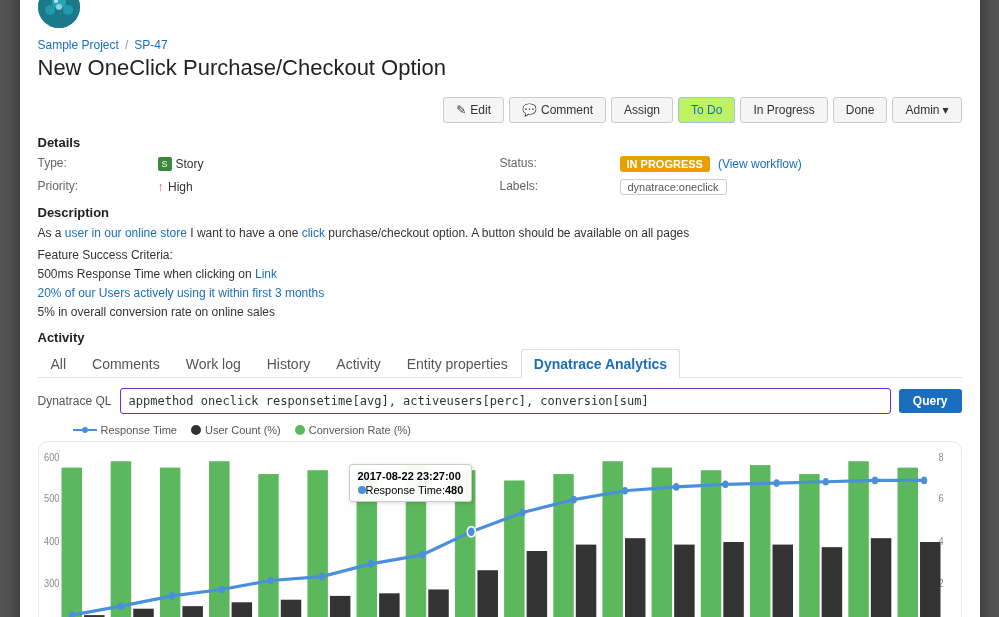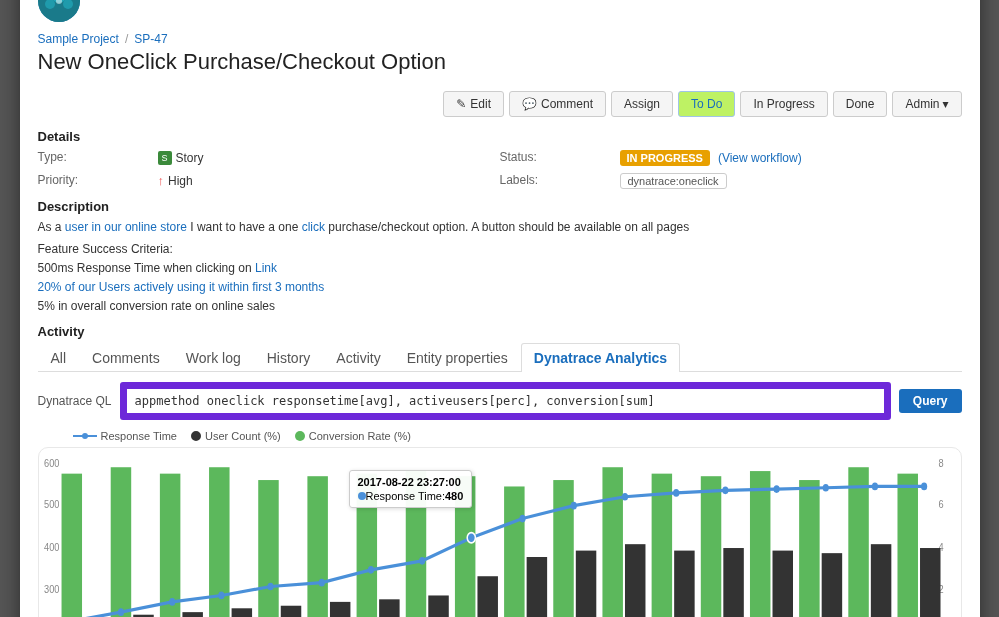"appmethod oneclick responsetime[avg]," .query-input { border: 7px solid #6d28d9 -> 1px solid #6d28d9 }
